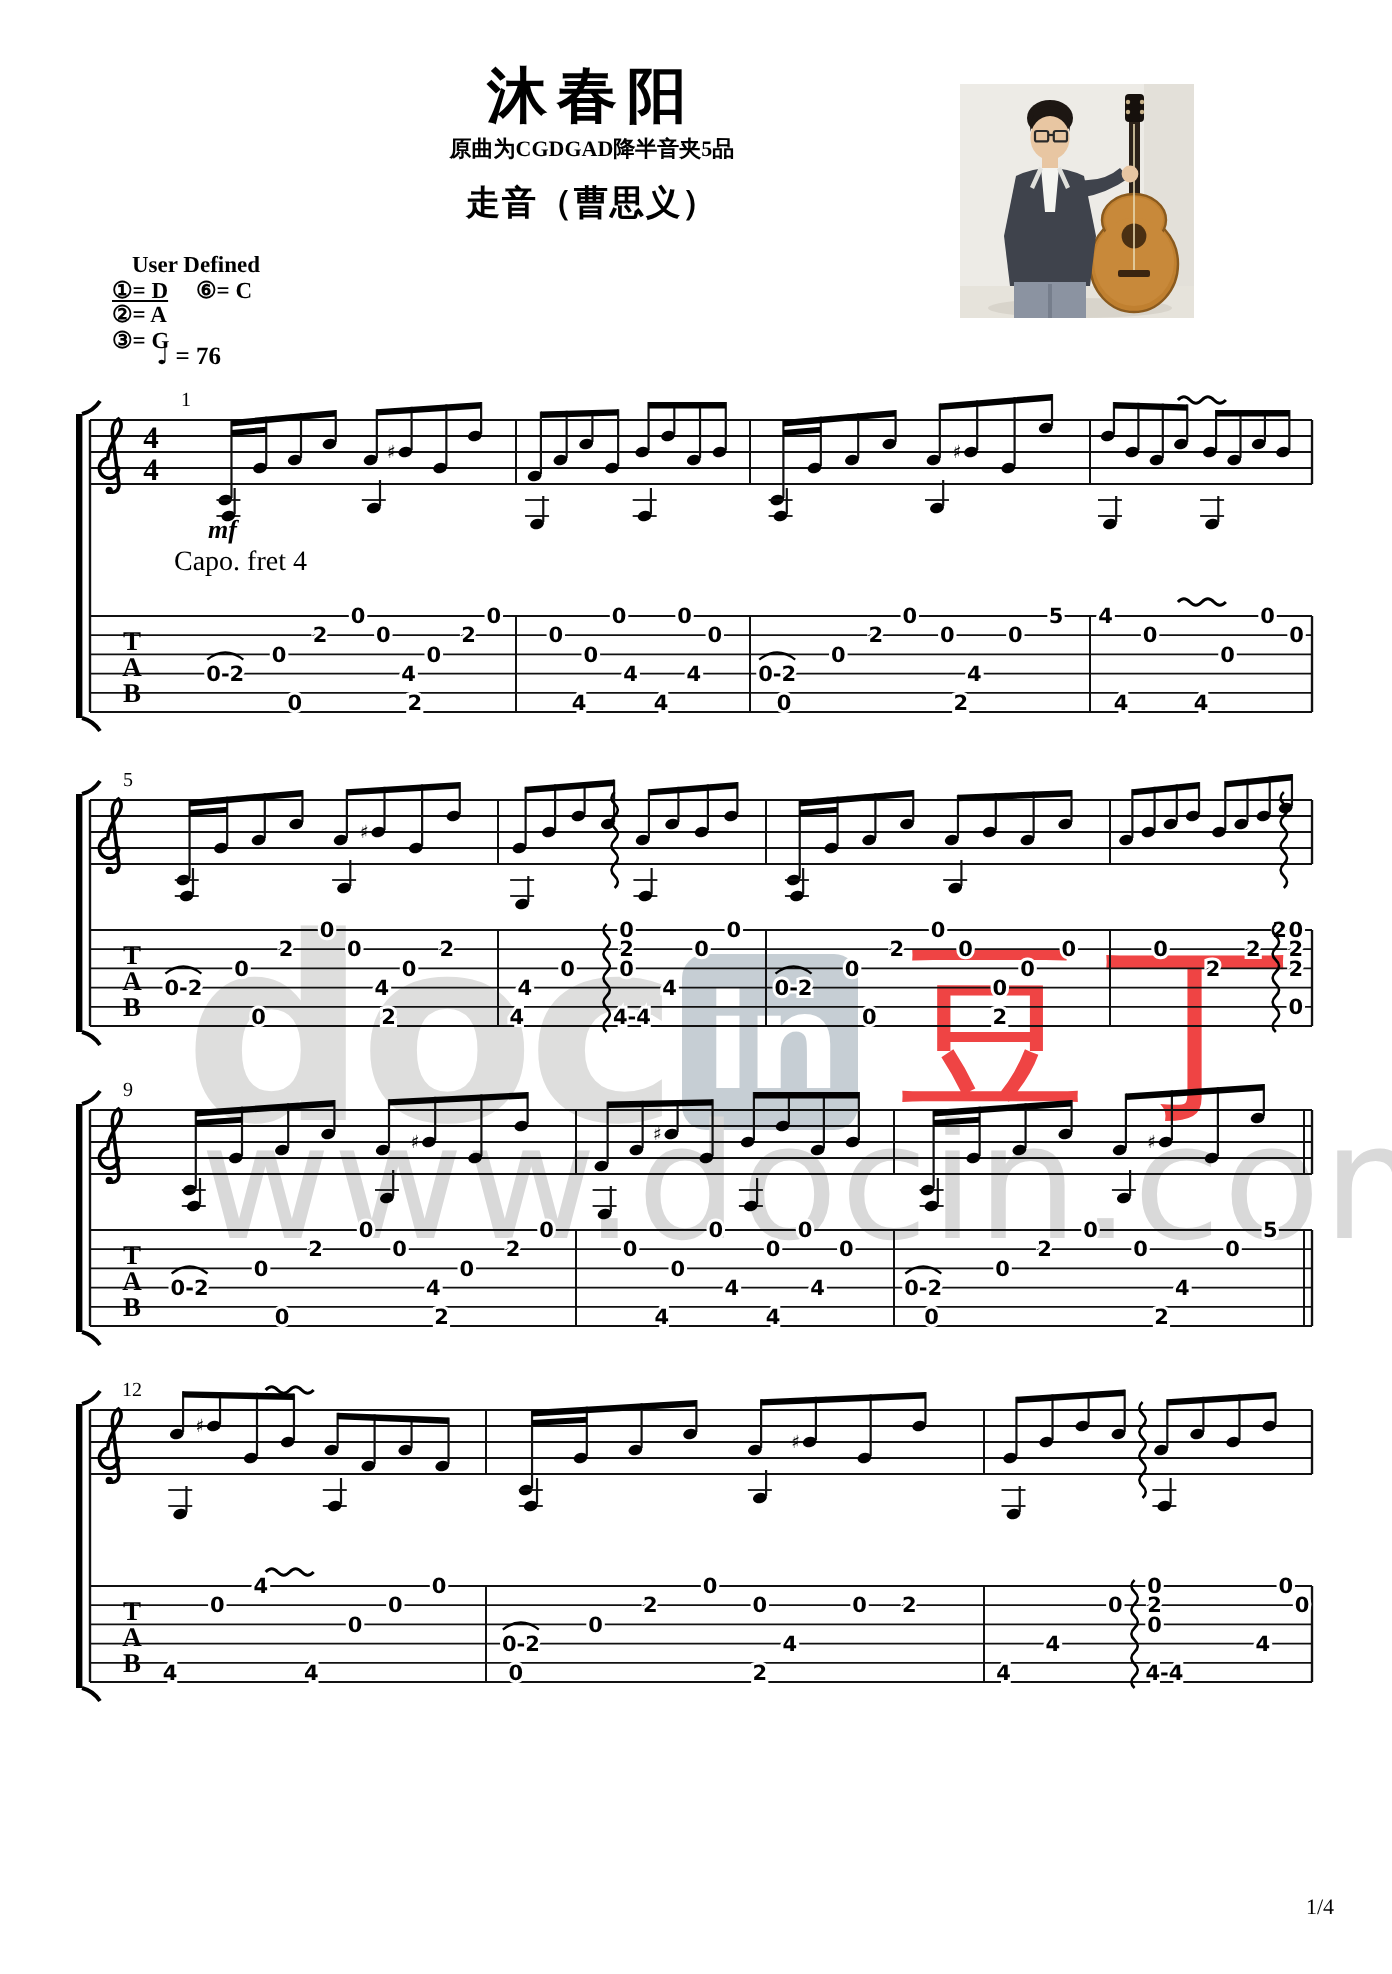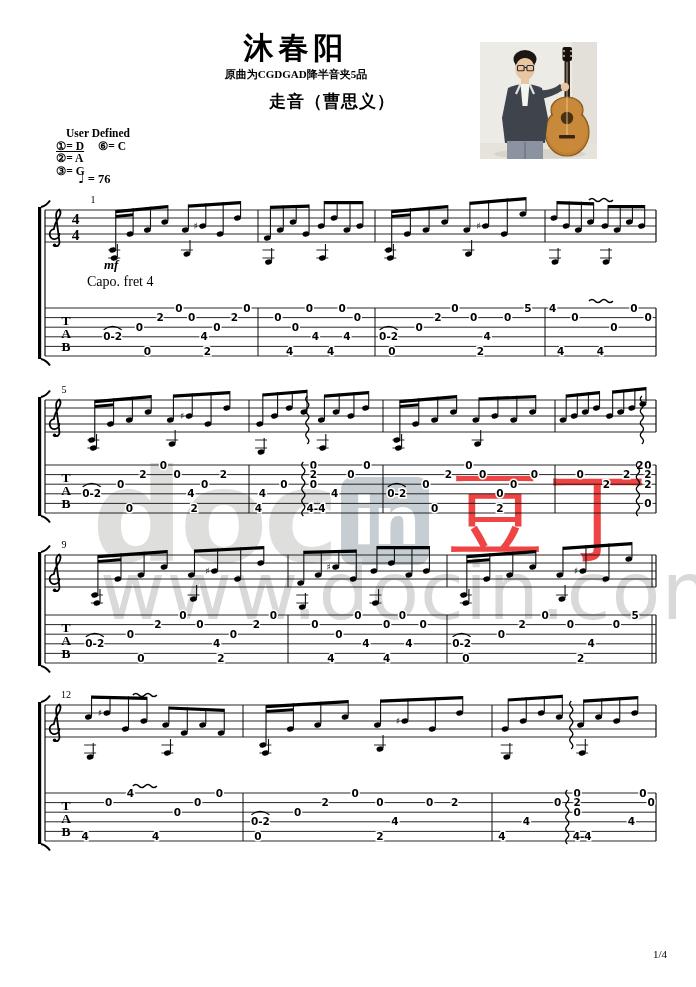"走音（曹思义）" .artist { padding-left: 36px -> none }
